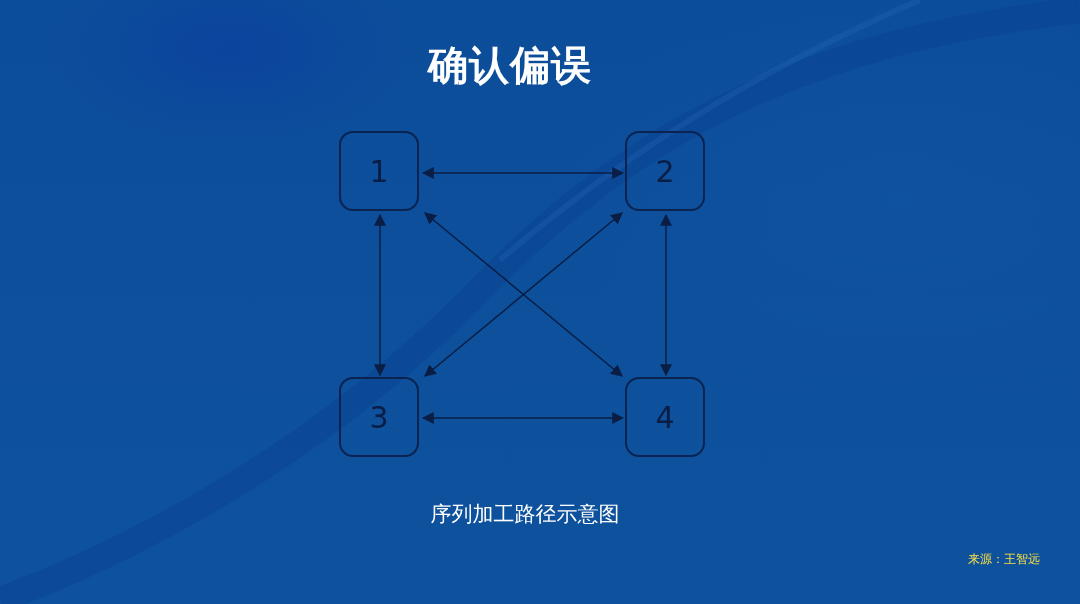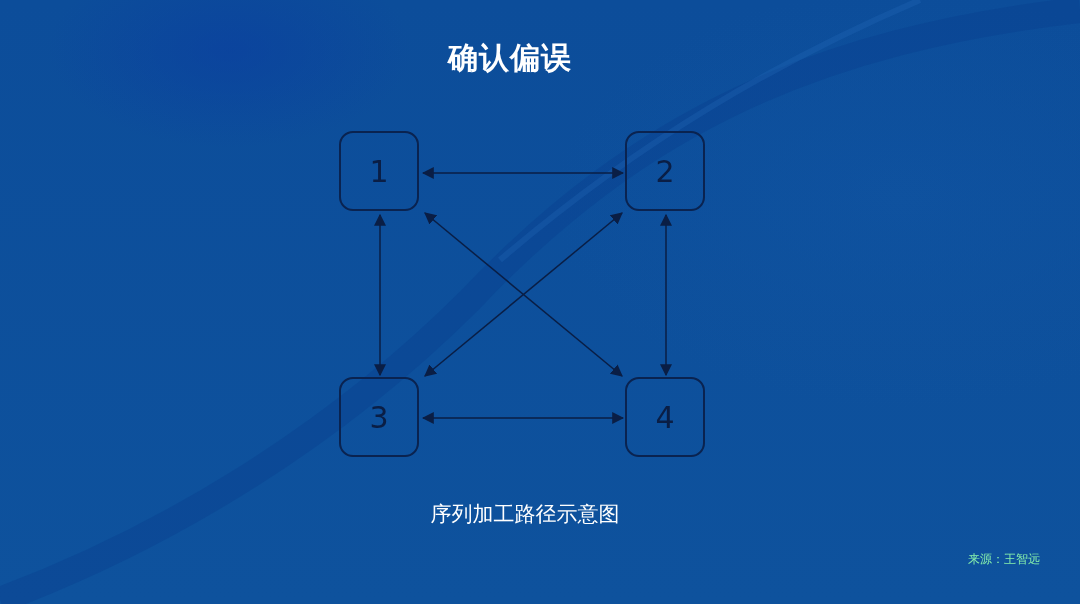"确认偏误" .title { font-size: 30px -> 40px }
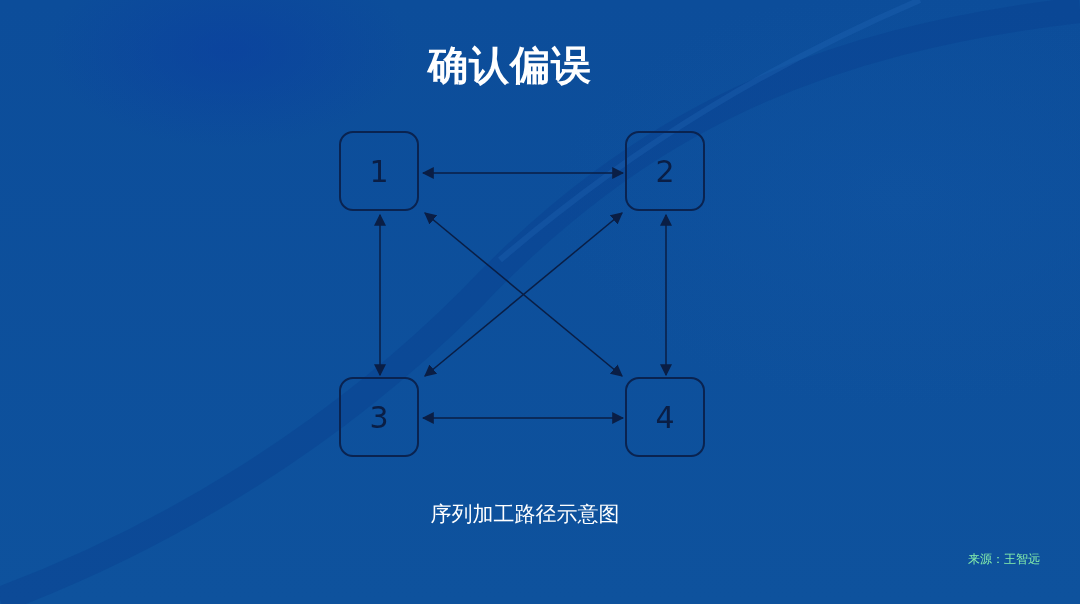"来源：王智远" .source { color: #86efac -> #fde047 }
